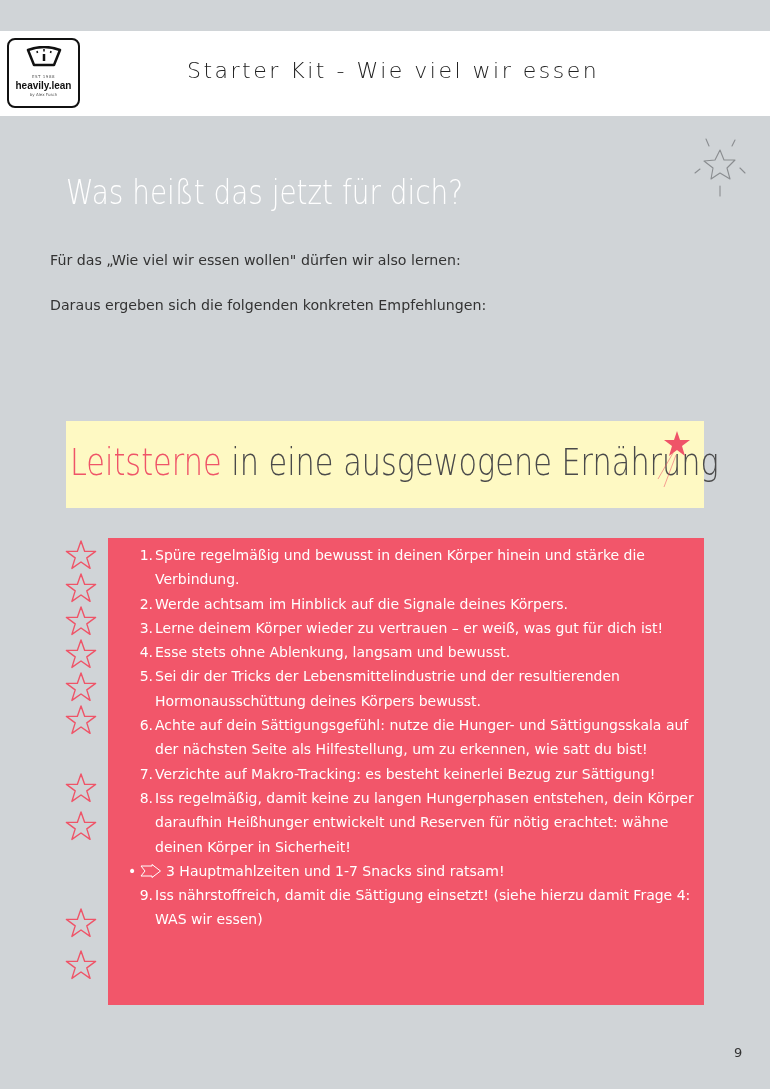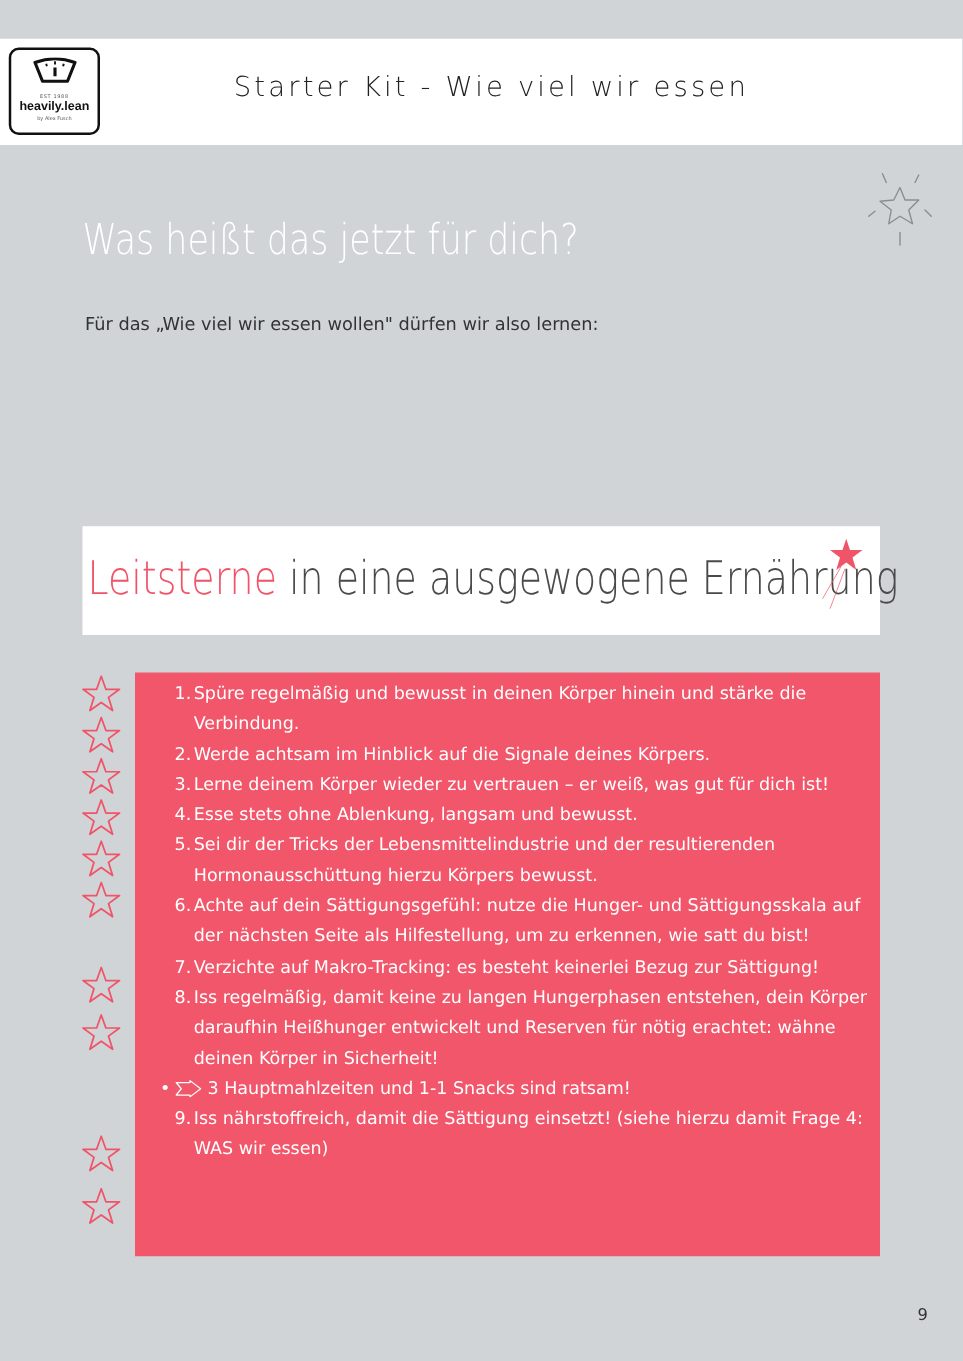"Für das „Wie viel wir" .intro { left: 68px -> 50px }
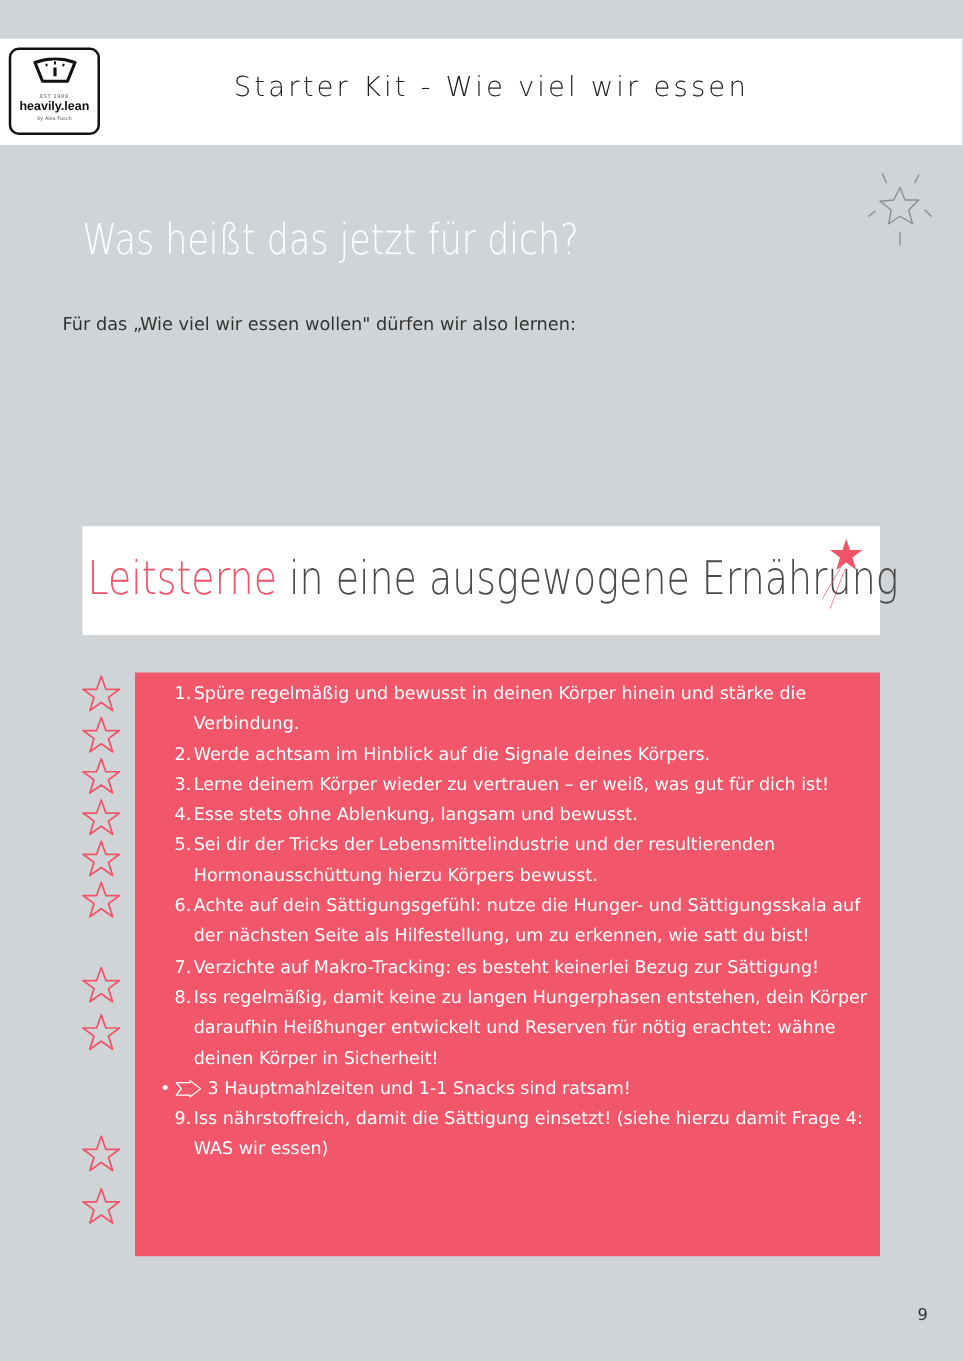"Daraus ergeben sich die folgenden" p.first { html: none -> <p>Daraus ergeben sich die folgenden konkreten Empfehlungen:</p> }
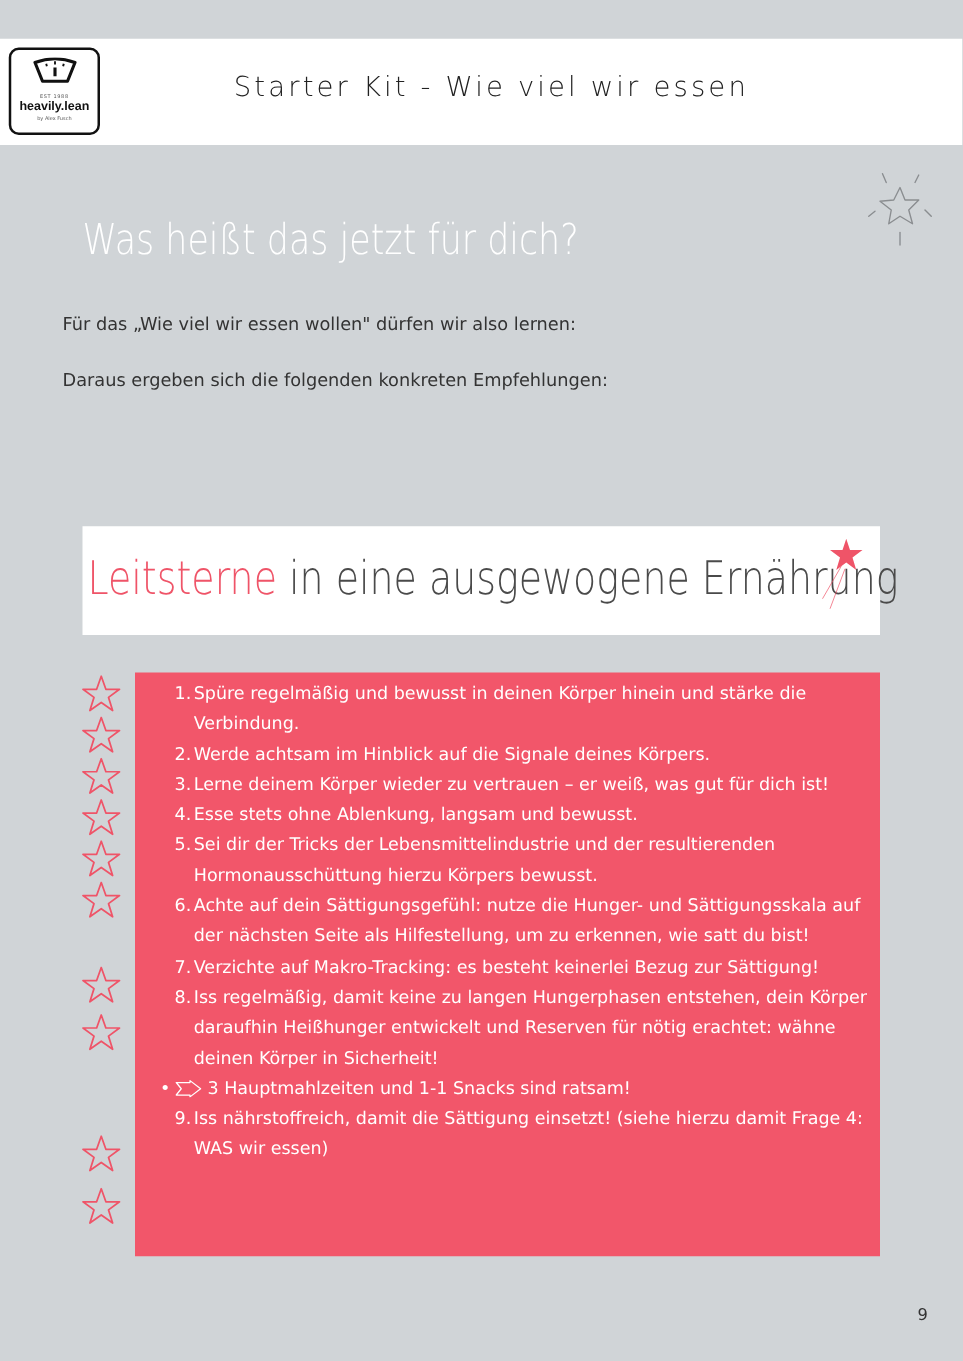"Leitsterne in eine ausgewogene Ernährung" .banner { background: #ffffff -> #fef9c3 }
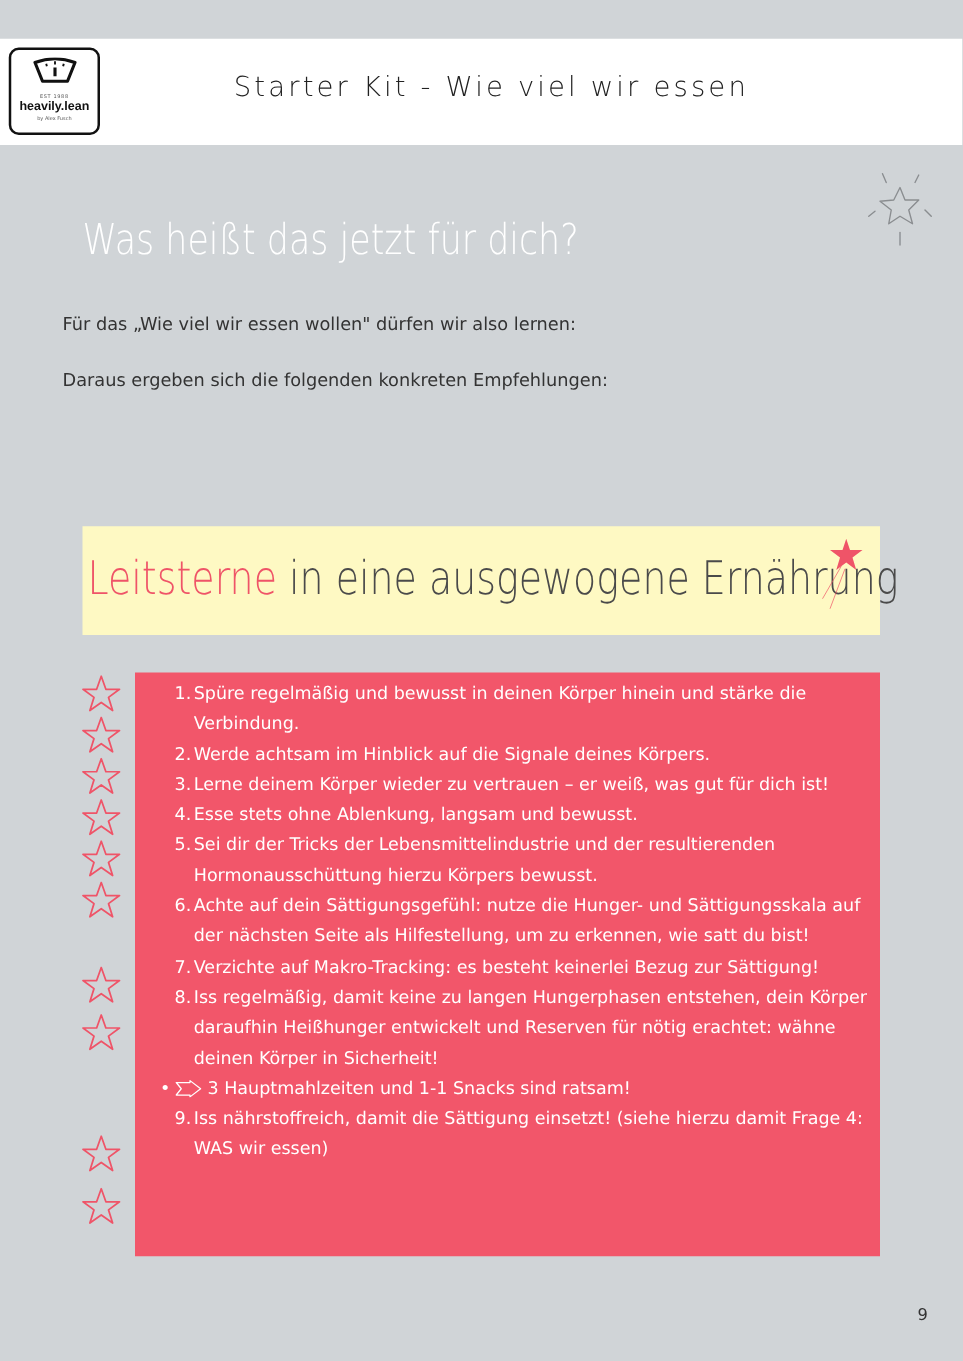"Sei dir der Tricks der" span.txt { text: hierzu -> deines }
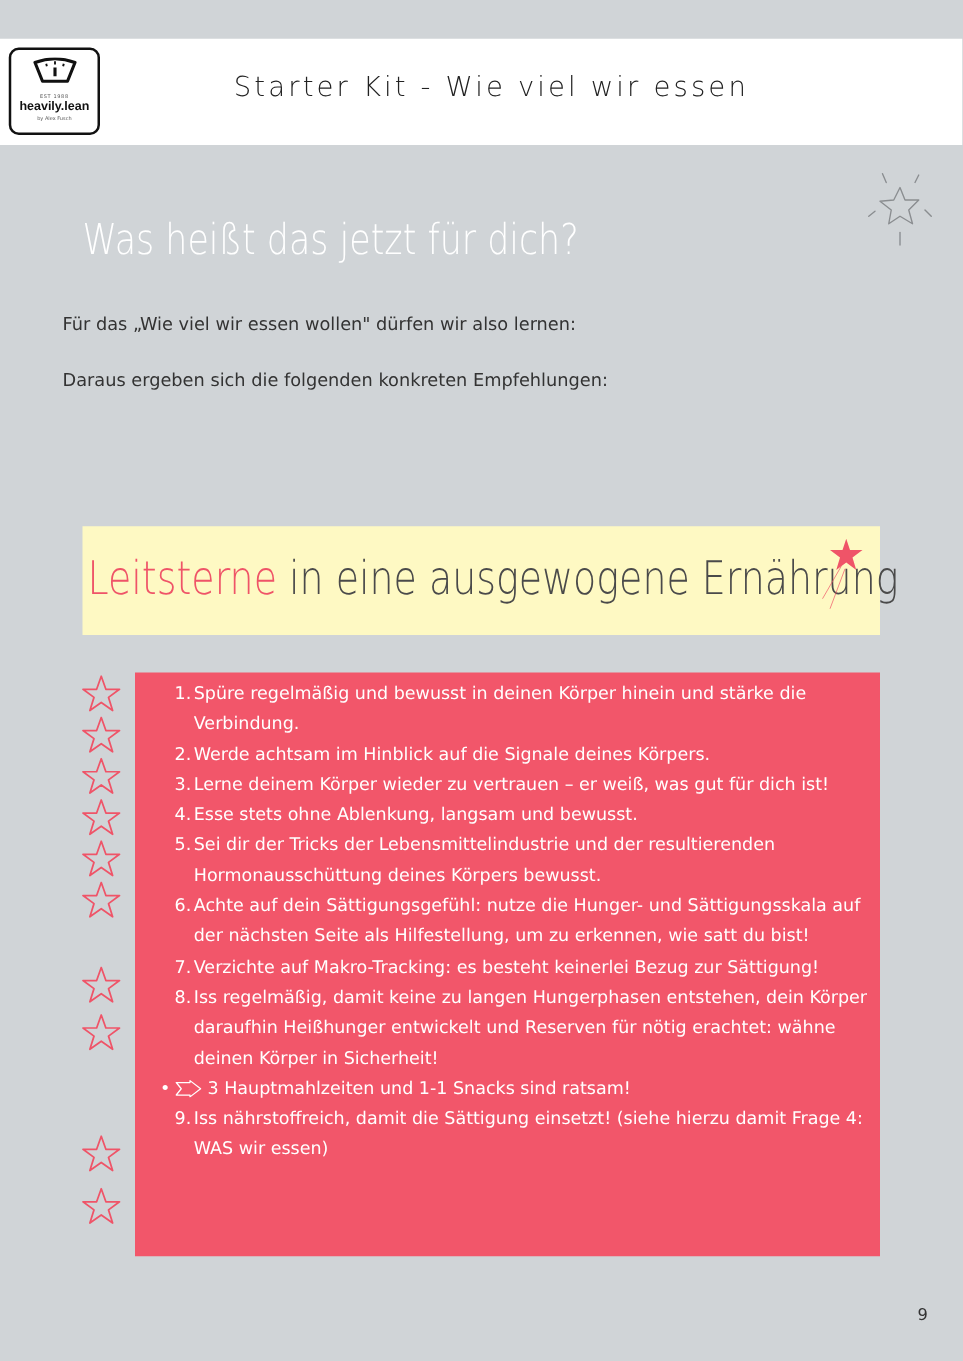"3 Hauptmahlzeiten und 1-1 Snacks" span.txt { text: 1-1 -> 1-7 }
